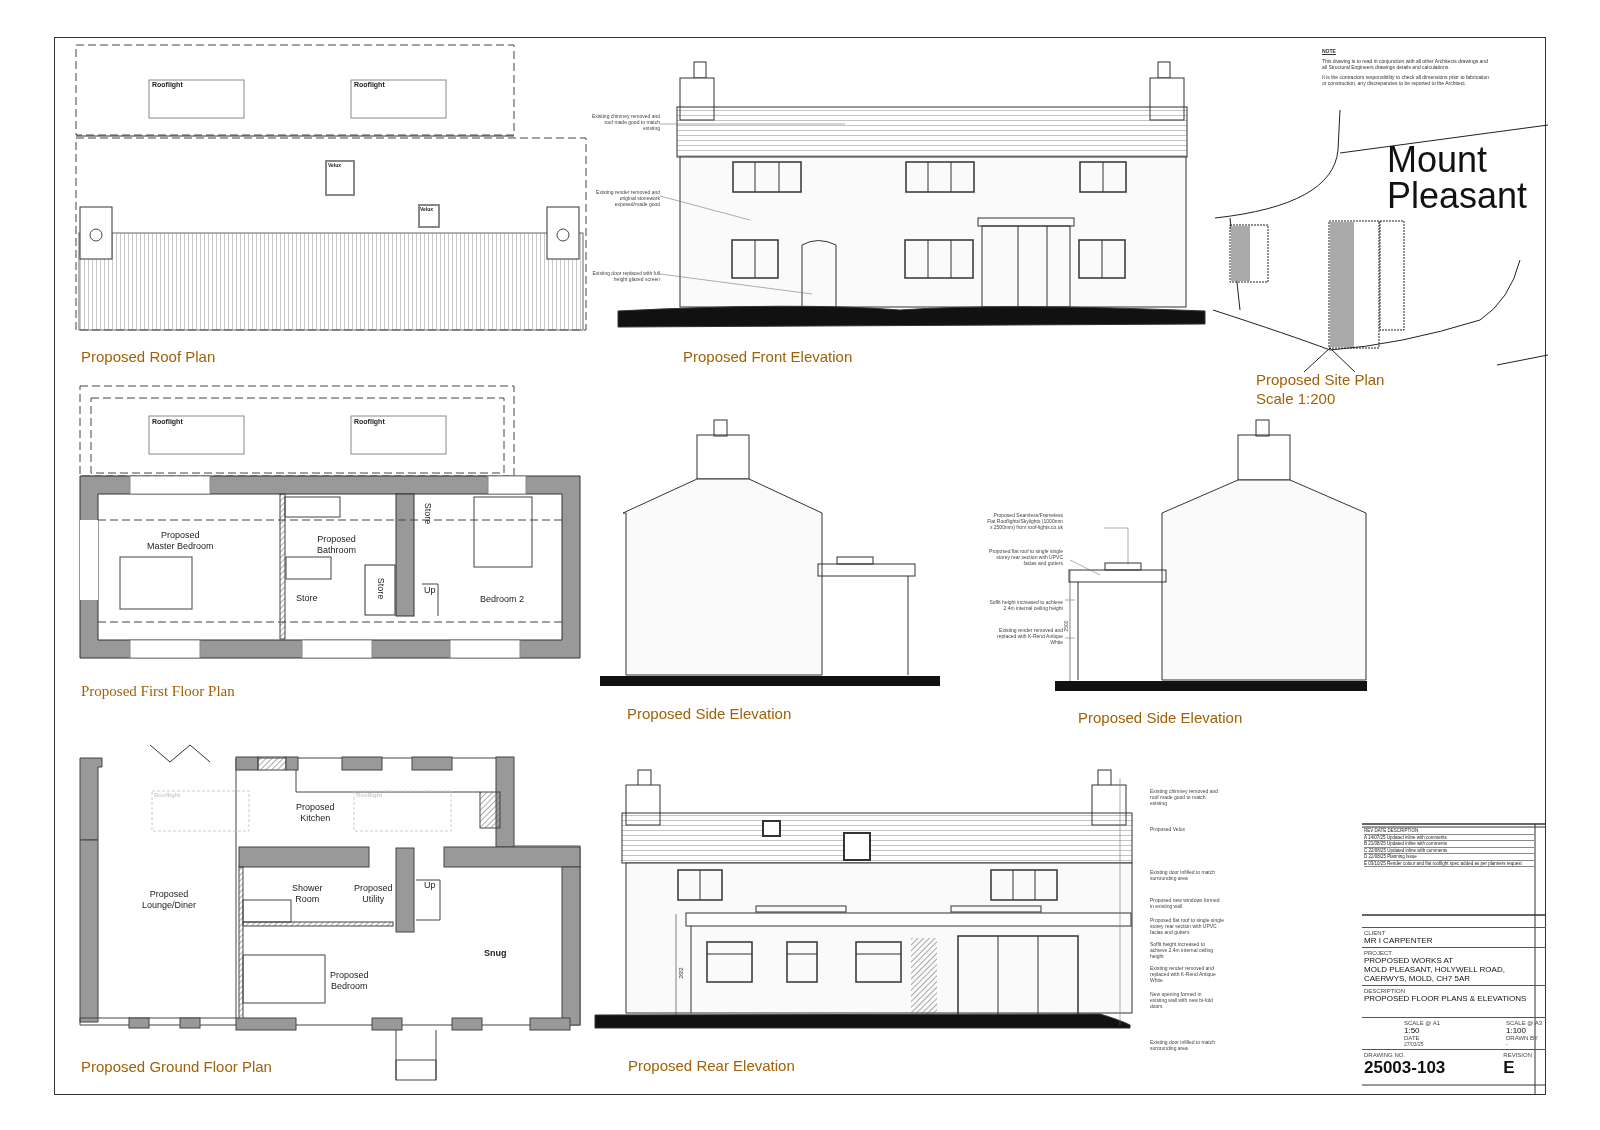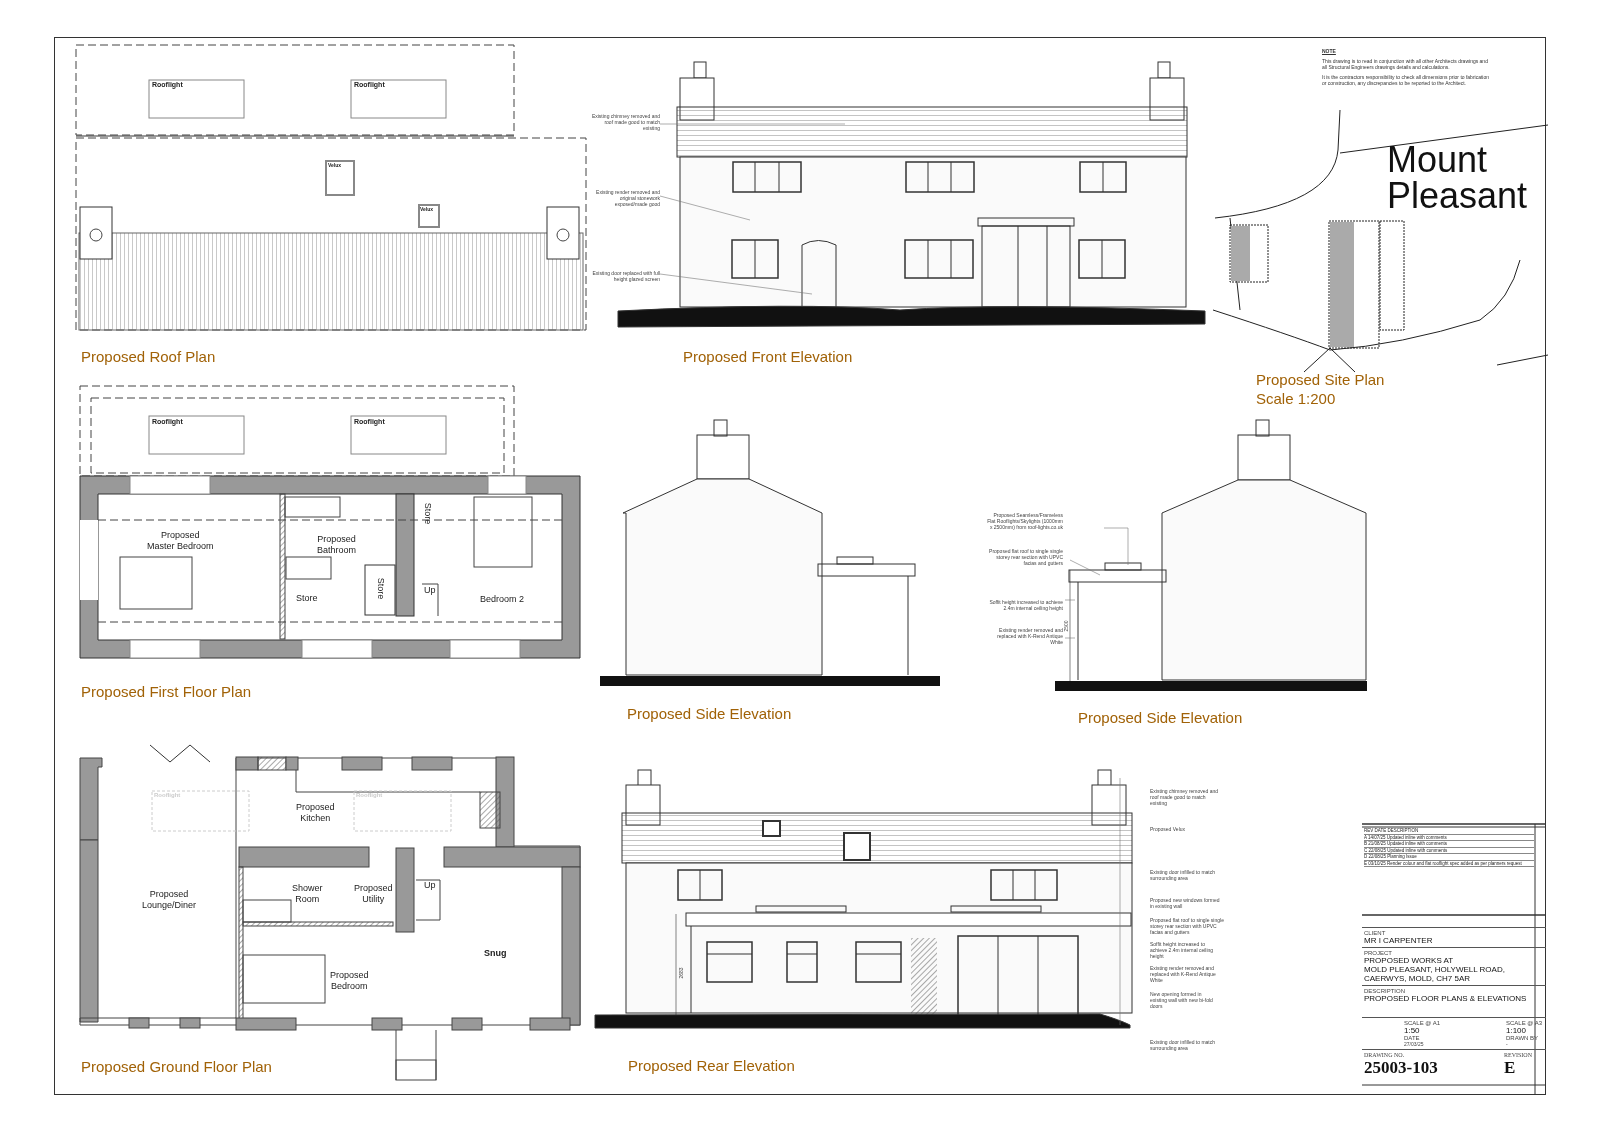"Proposed First Floor Plan" div.title { font-family: none -> Liberation Serif, serif }
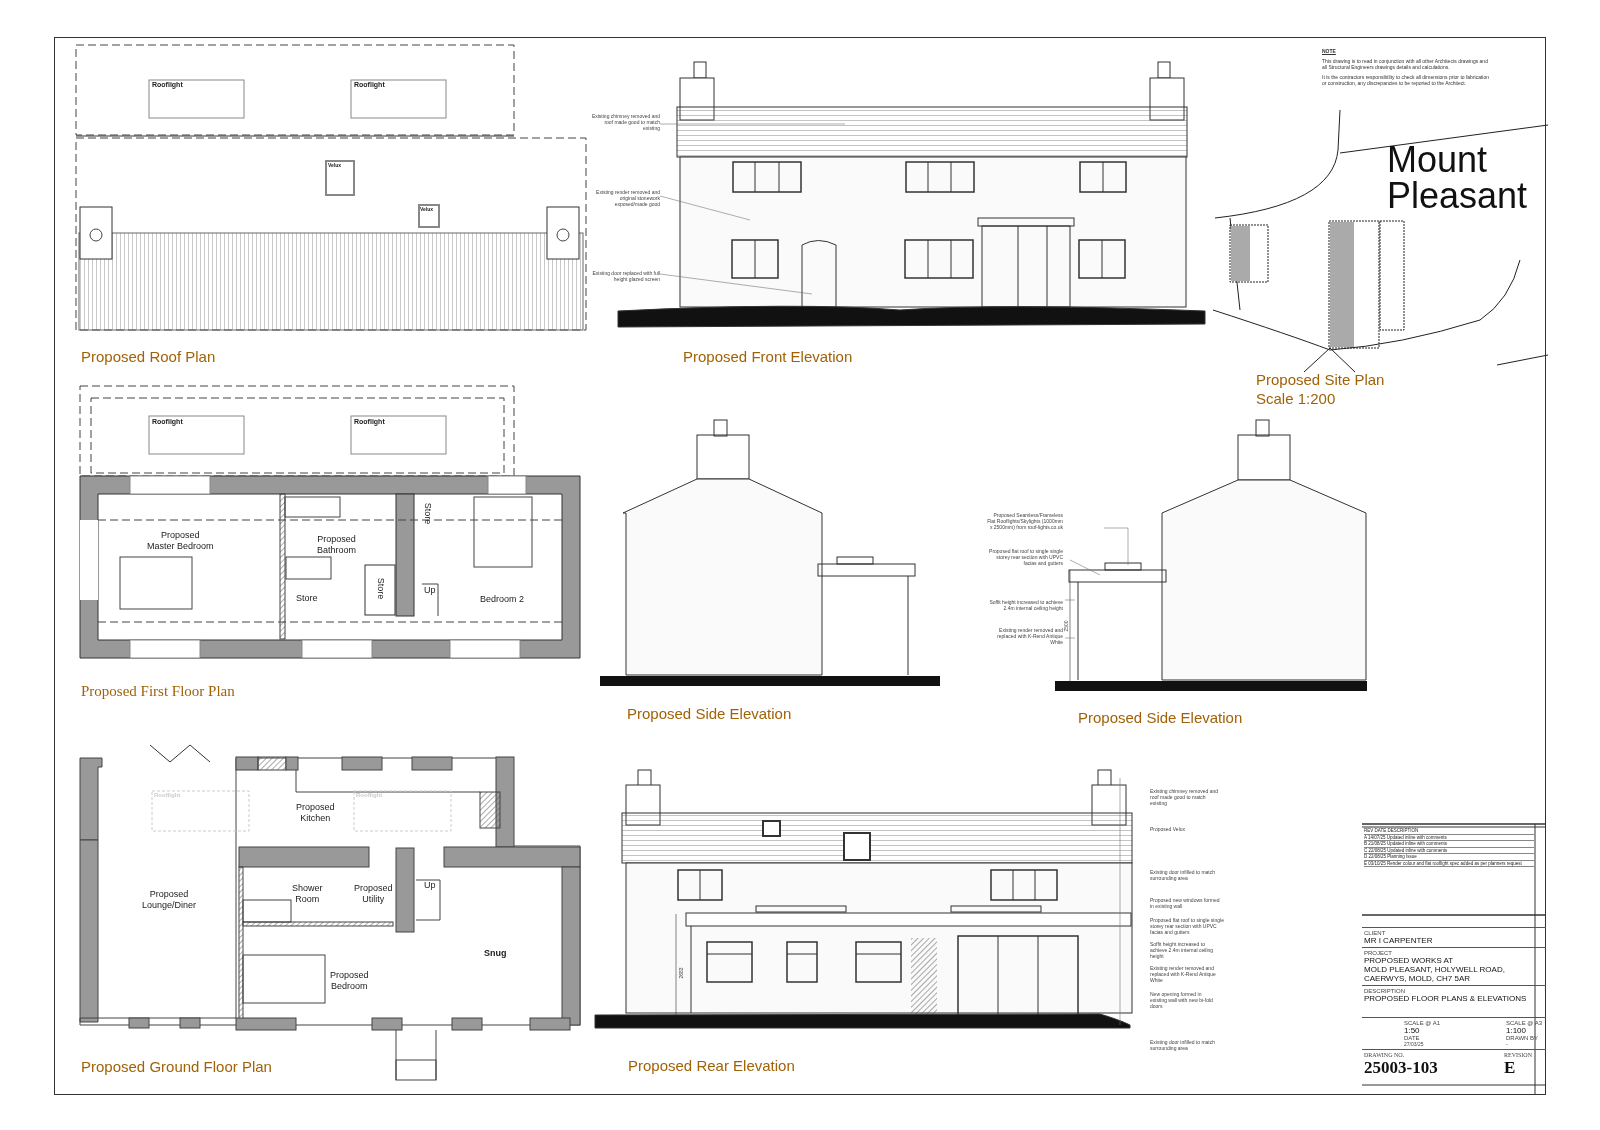"25003-103" div.sec { font-family: Liberation Serif, serif -> none }
